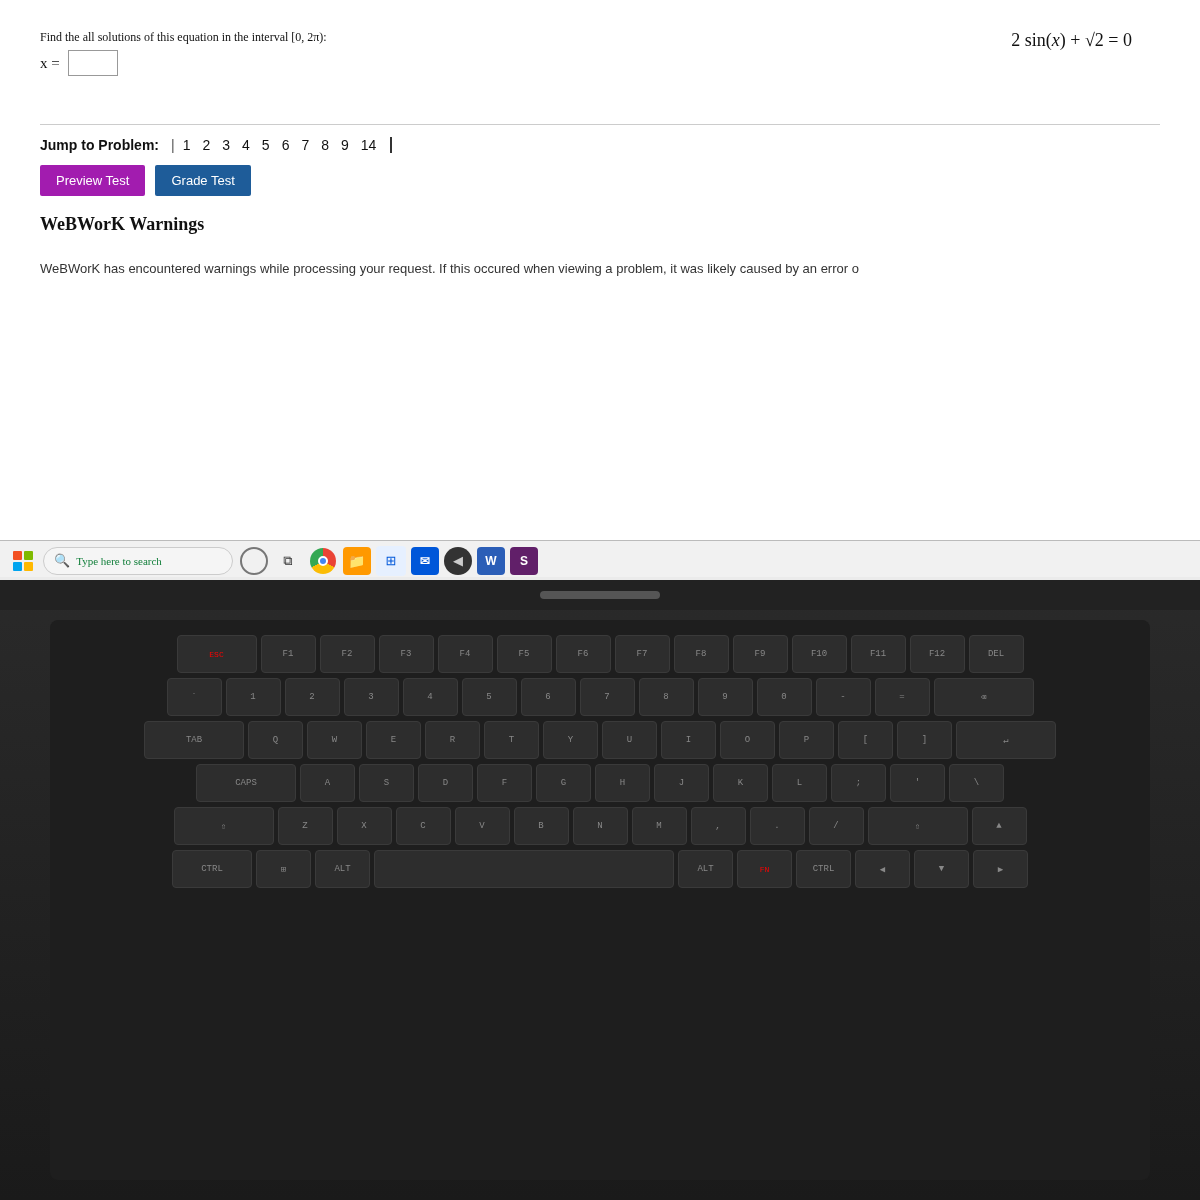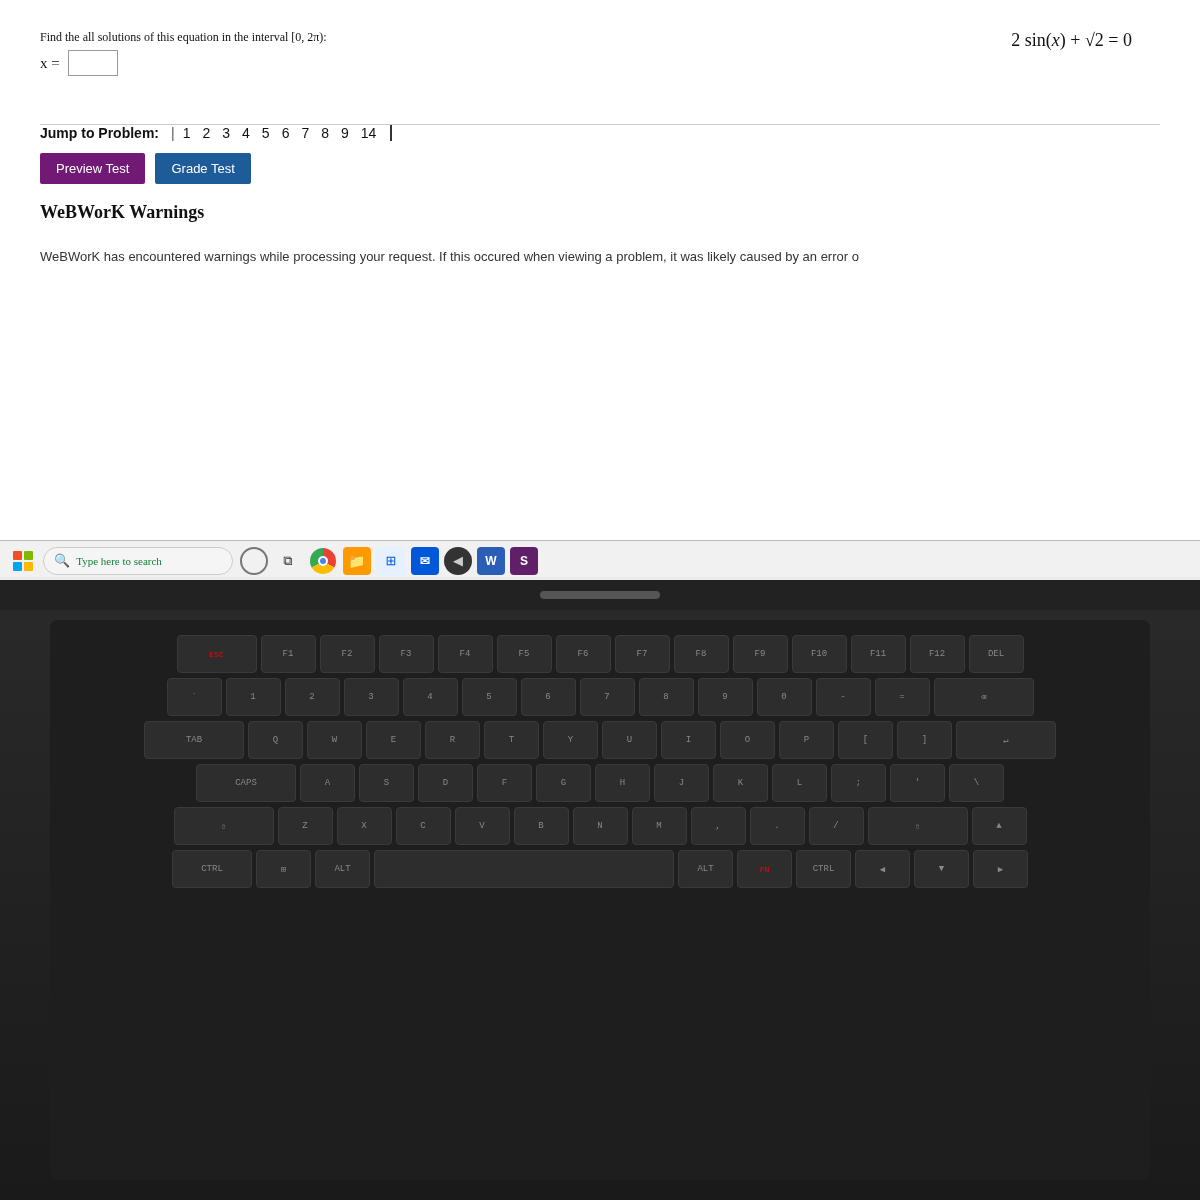"Jump to Problem:" .jump-row { padding-top: none -> 12px }
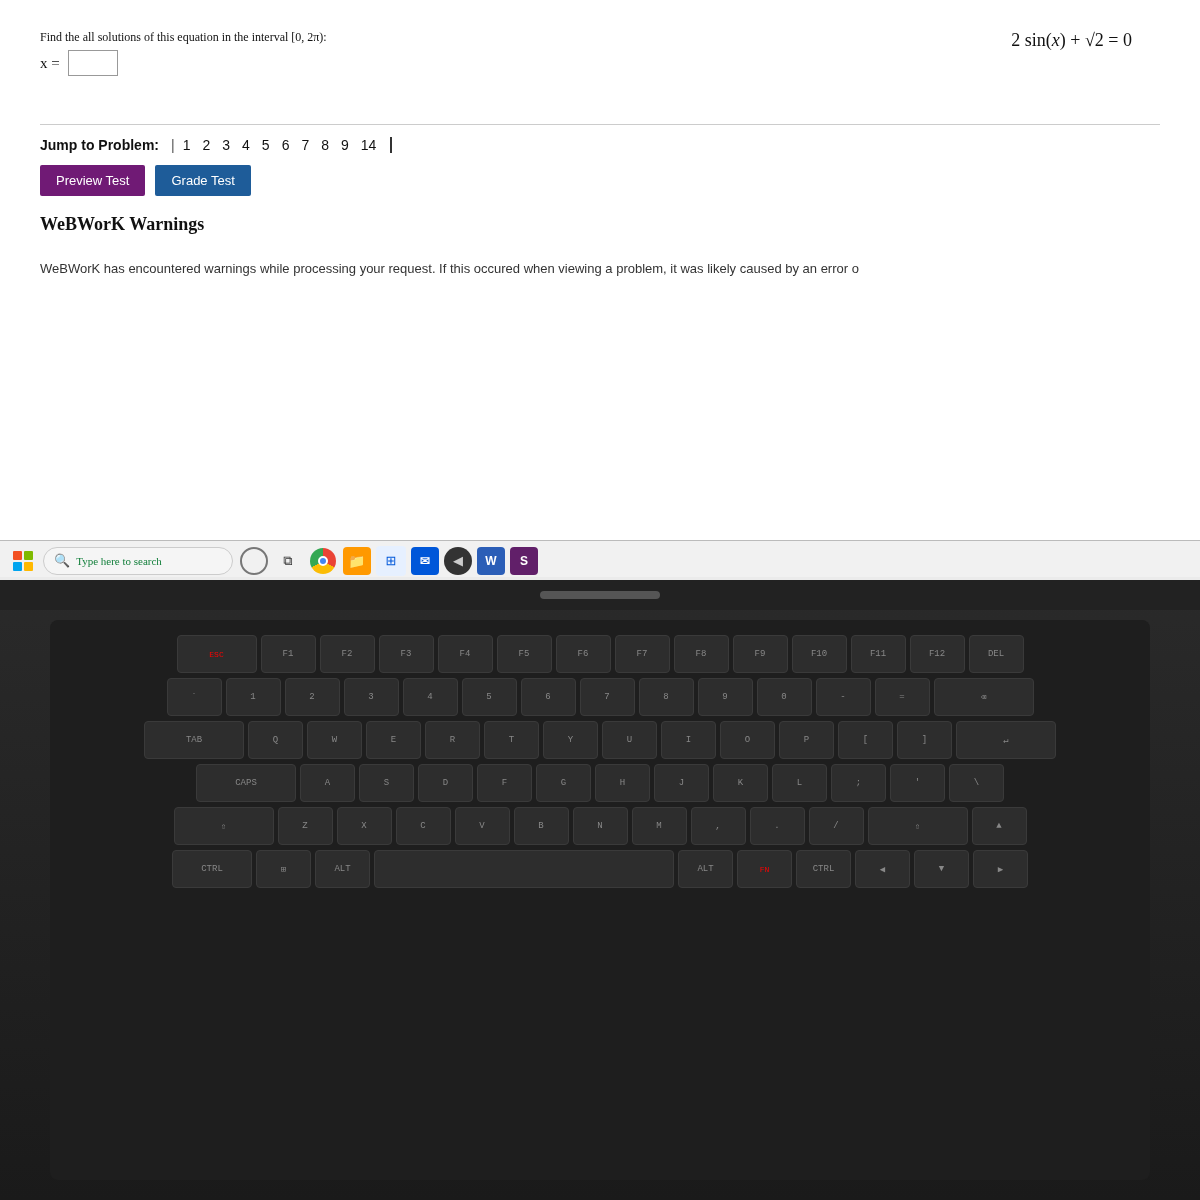"Preview Test" .btn-preview { background: #701a75 -> #a21caf }
